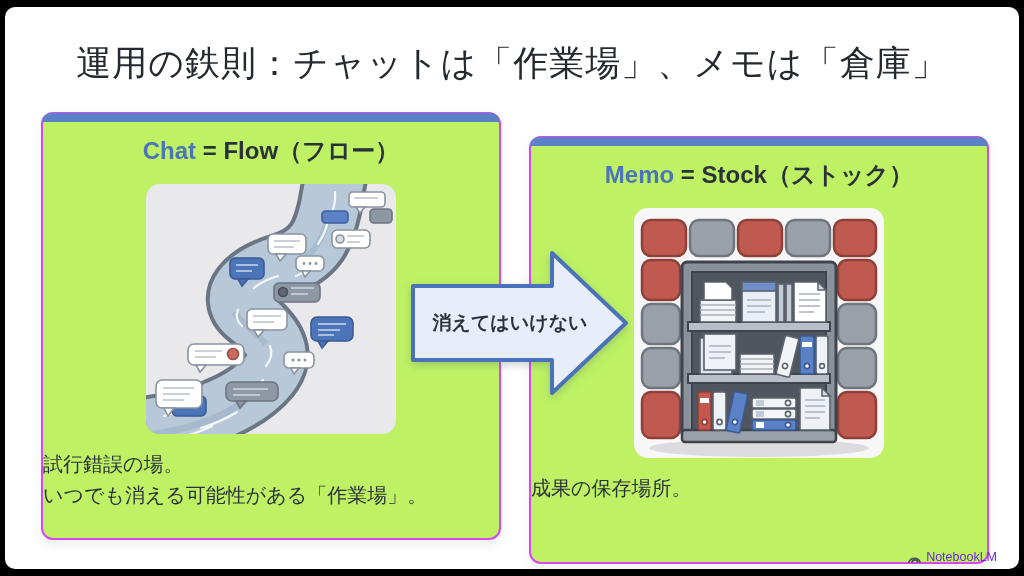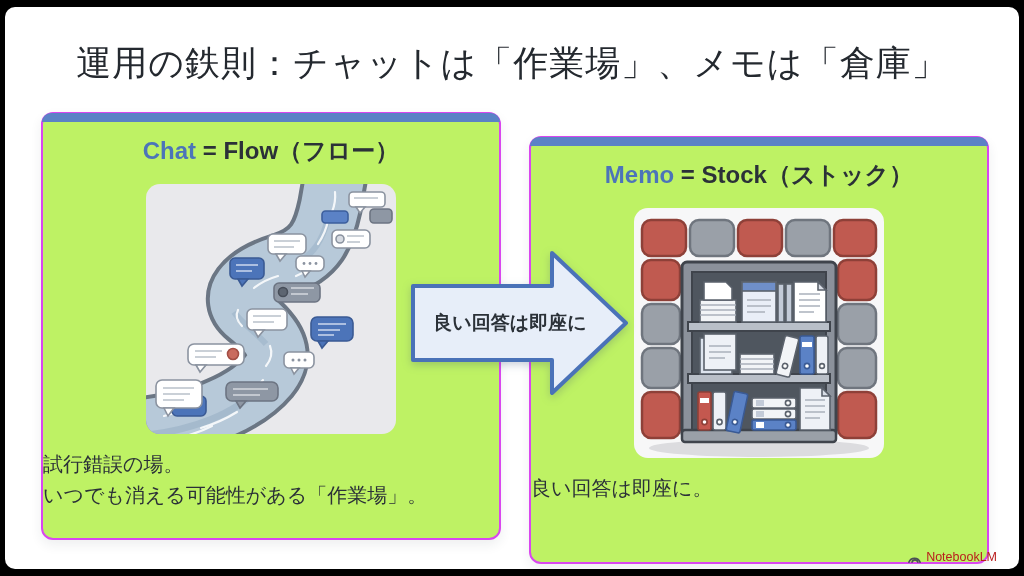"良い回答は即座に" div { text: 良い回答は即座に -> 消えてはいけない }
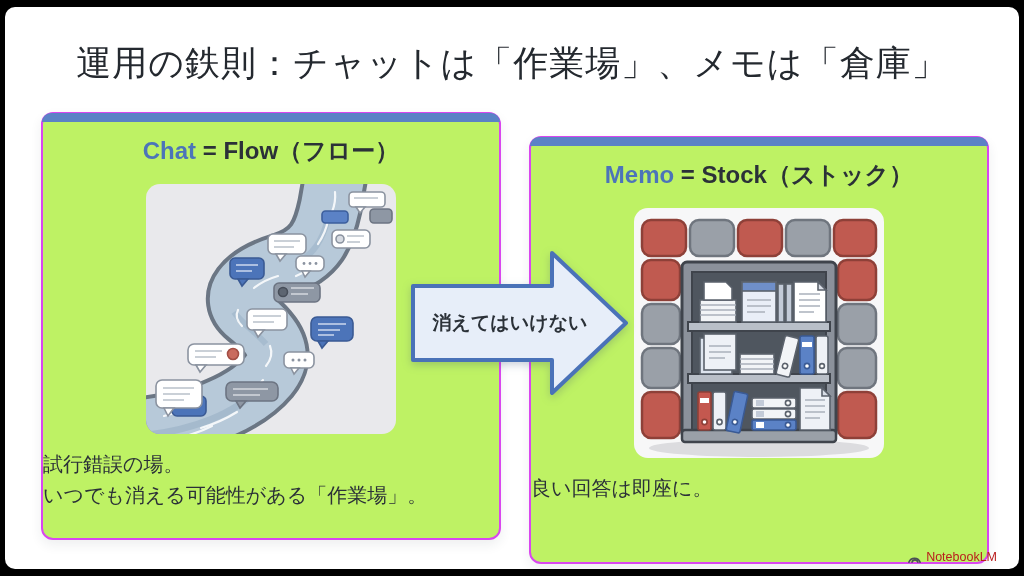"良い回答は即座に。" div { text: 良い回答は即座に -> 成果の保存場所 }
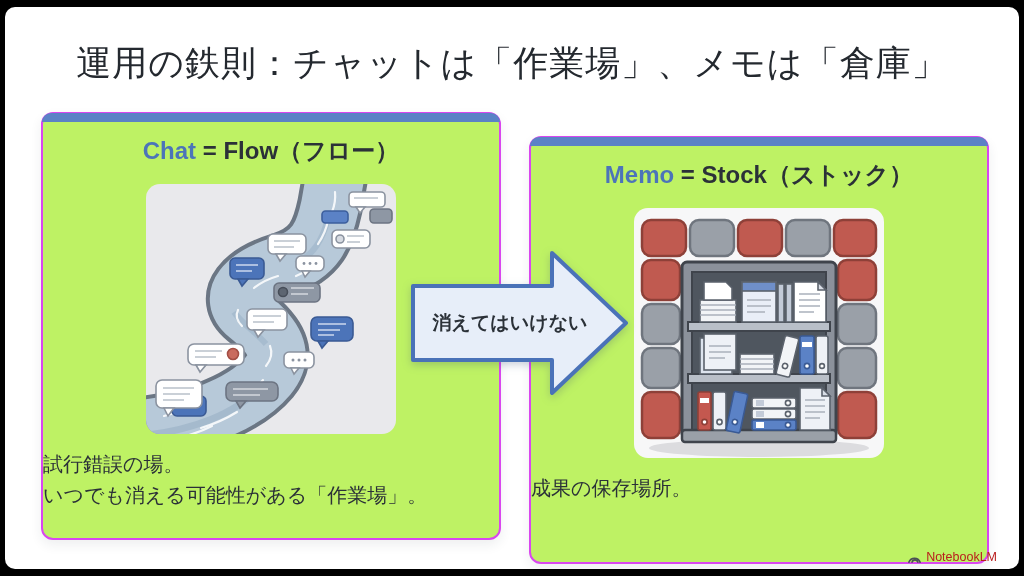"NotebookLM" .brand { color: #b91c1c -> #6d28d9 }
